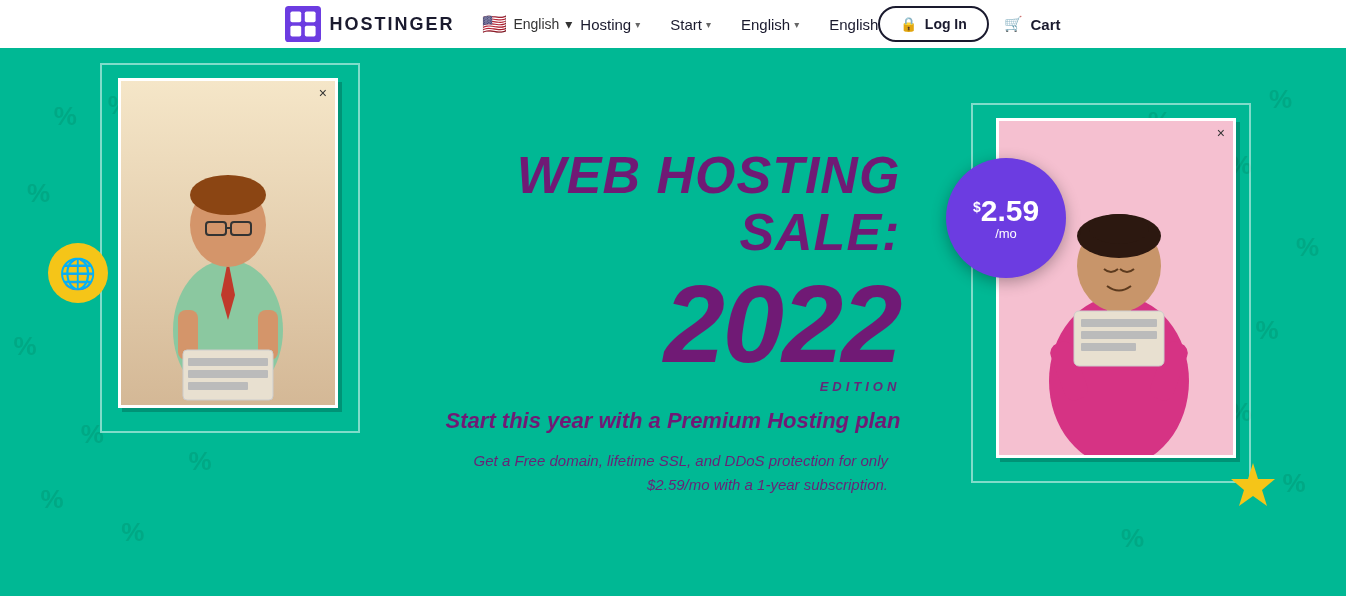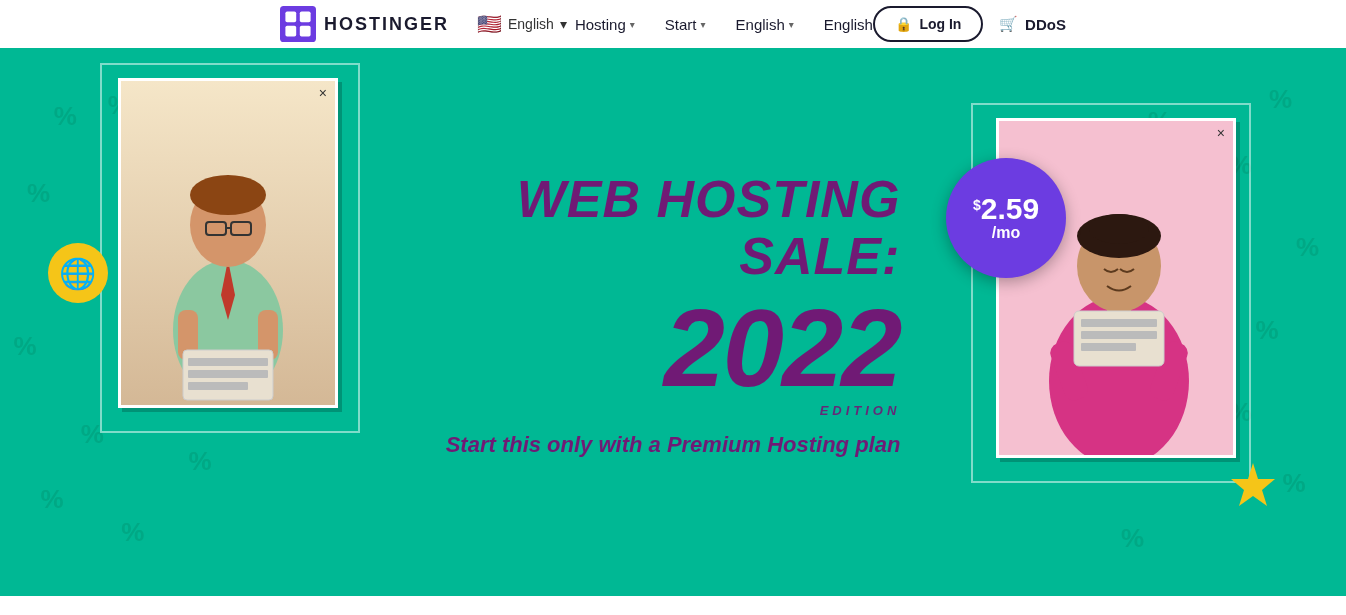"DDoS" span { text: DDoS -> Cart }
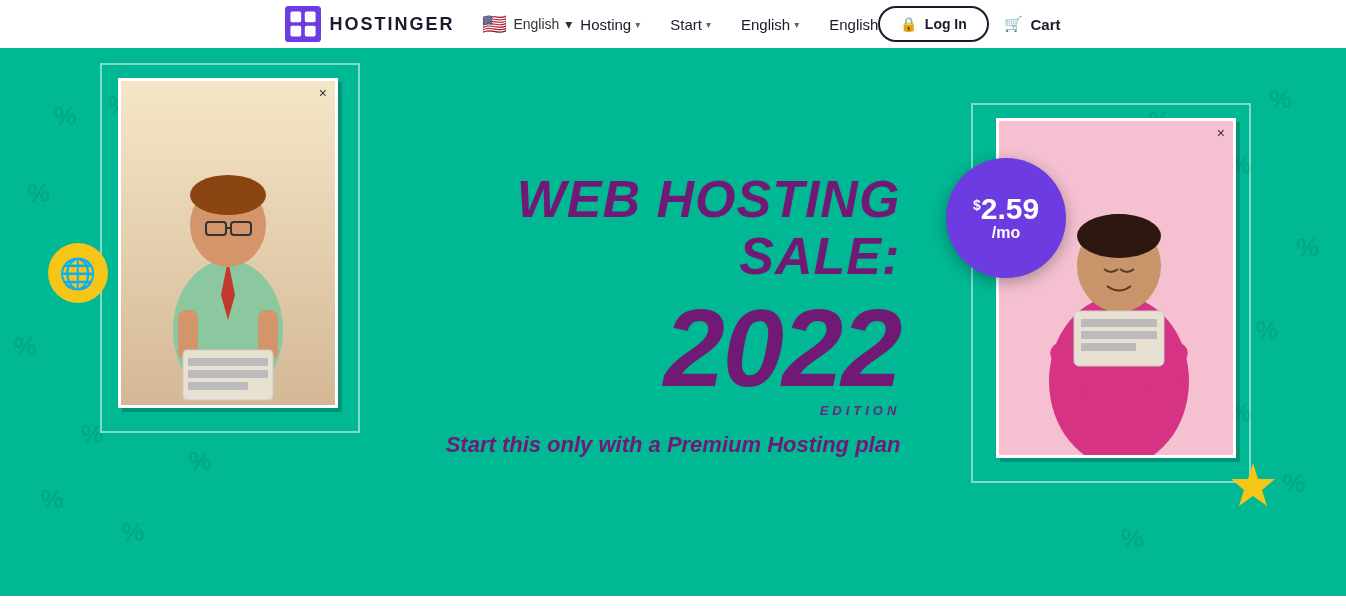"/mo" .price-mo { font-size: 16px -> 13px; font-weight: 700 -> 400 }
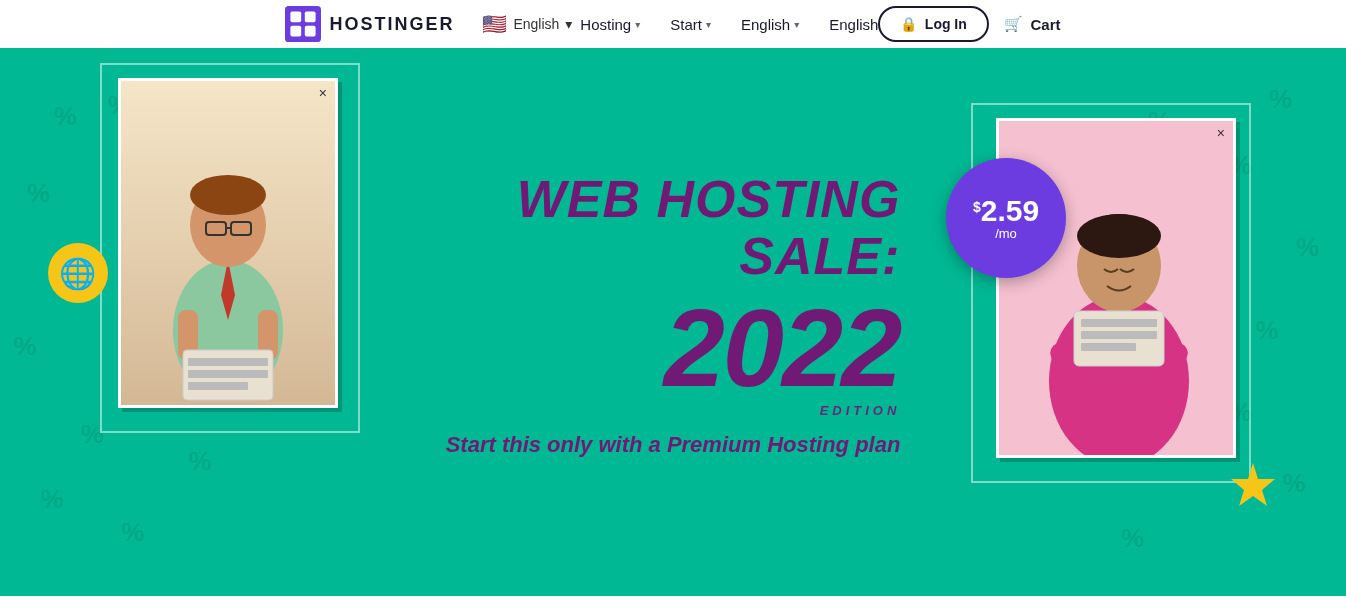"Start this only with a" div.hero-subtitle { text: only -> year }
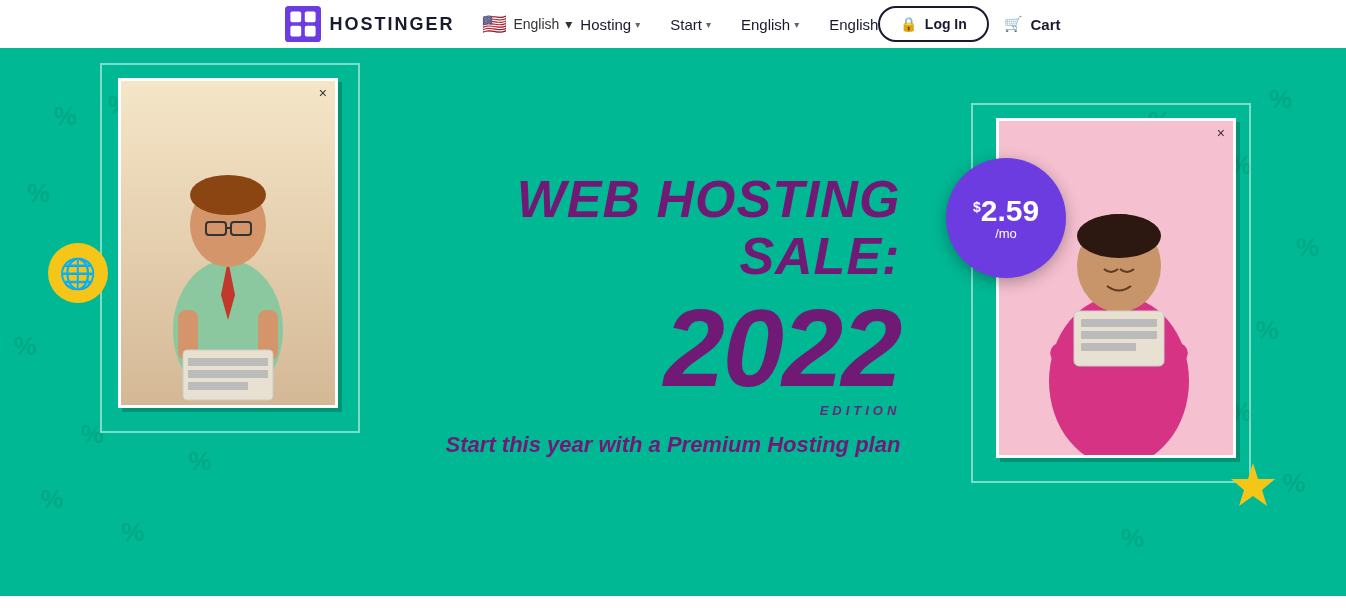"Get a Free domain, lifetime" div.hero-desc { html: none -> <div>Get a Free domain, lifetime SSL, and DDoS protection for only $2.59/mo with a 1-year subscription.</div> }
